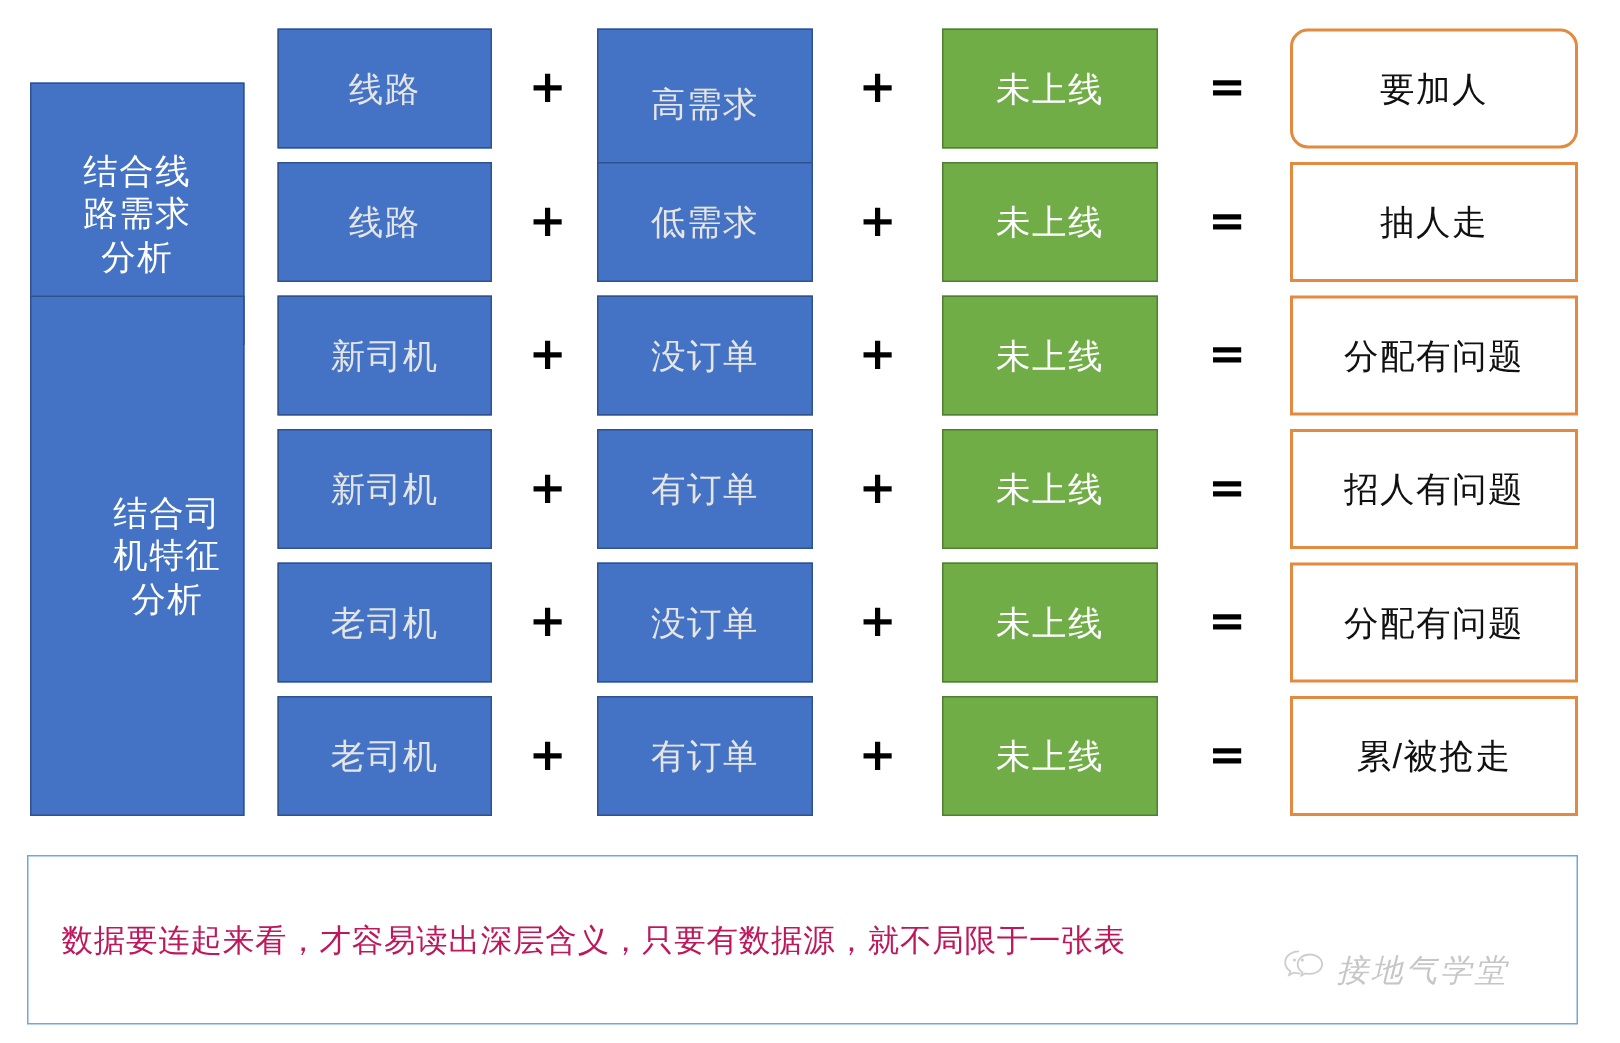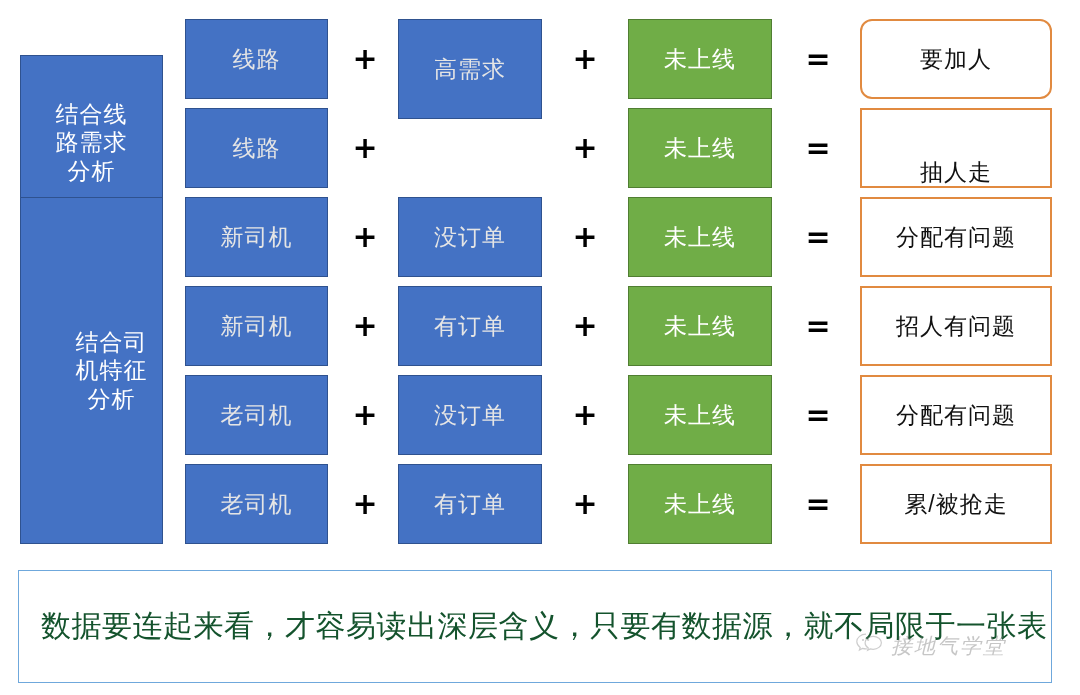"低需求" div.box { html: none -> <div> <span>低需求</span> </div> }
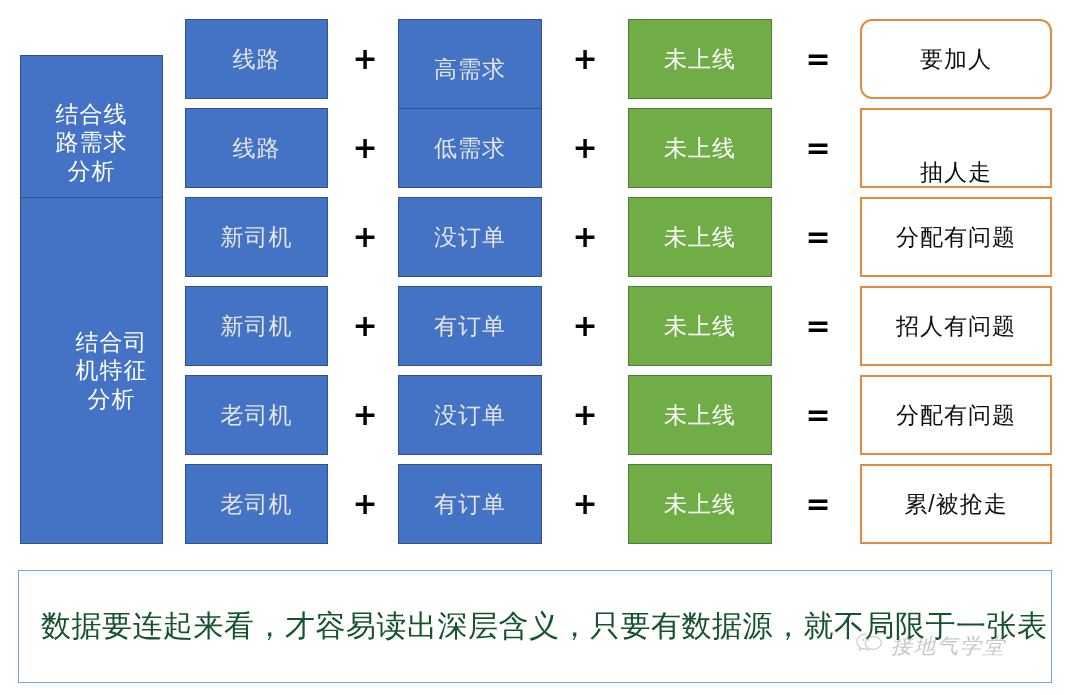"抽人走" div.box { align-items: flex-end -> none }
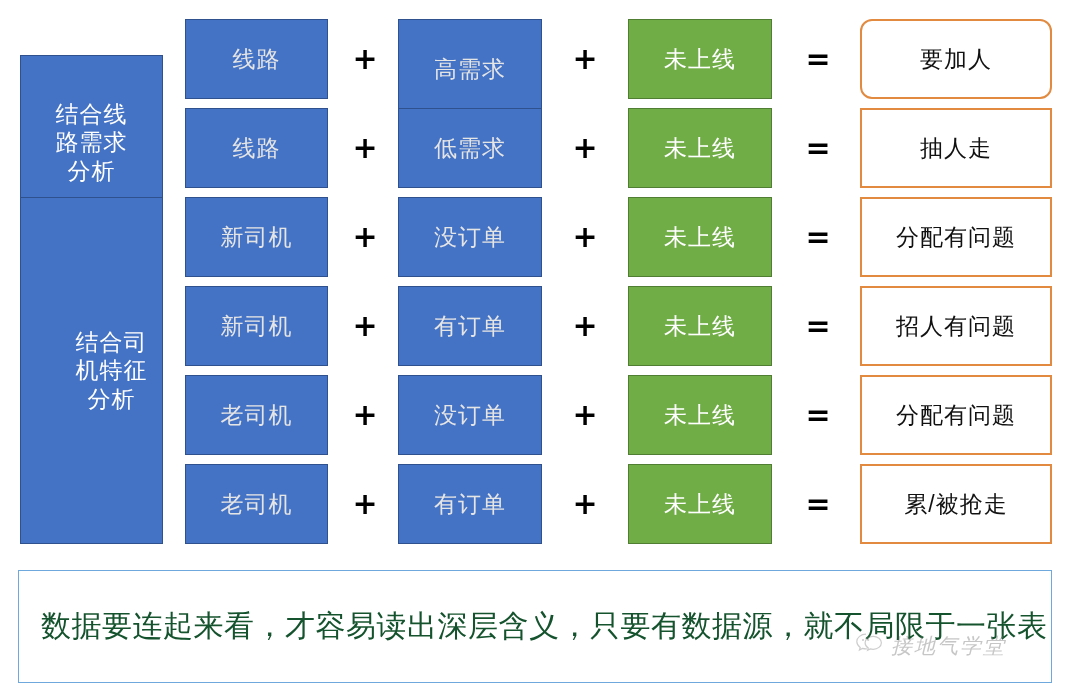"数据要连起来看，才容易读出深层含义，只要有数据源，就不局限于一张表" .banner-text { color: #14532d -> #be185d; font-size: 30px -> 21px }
